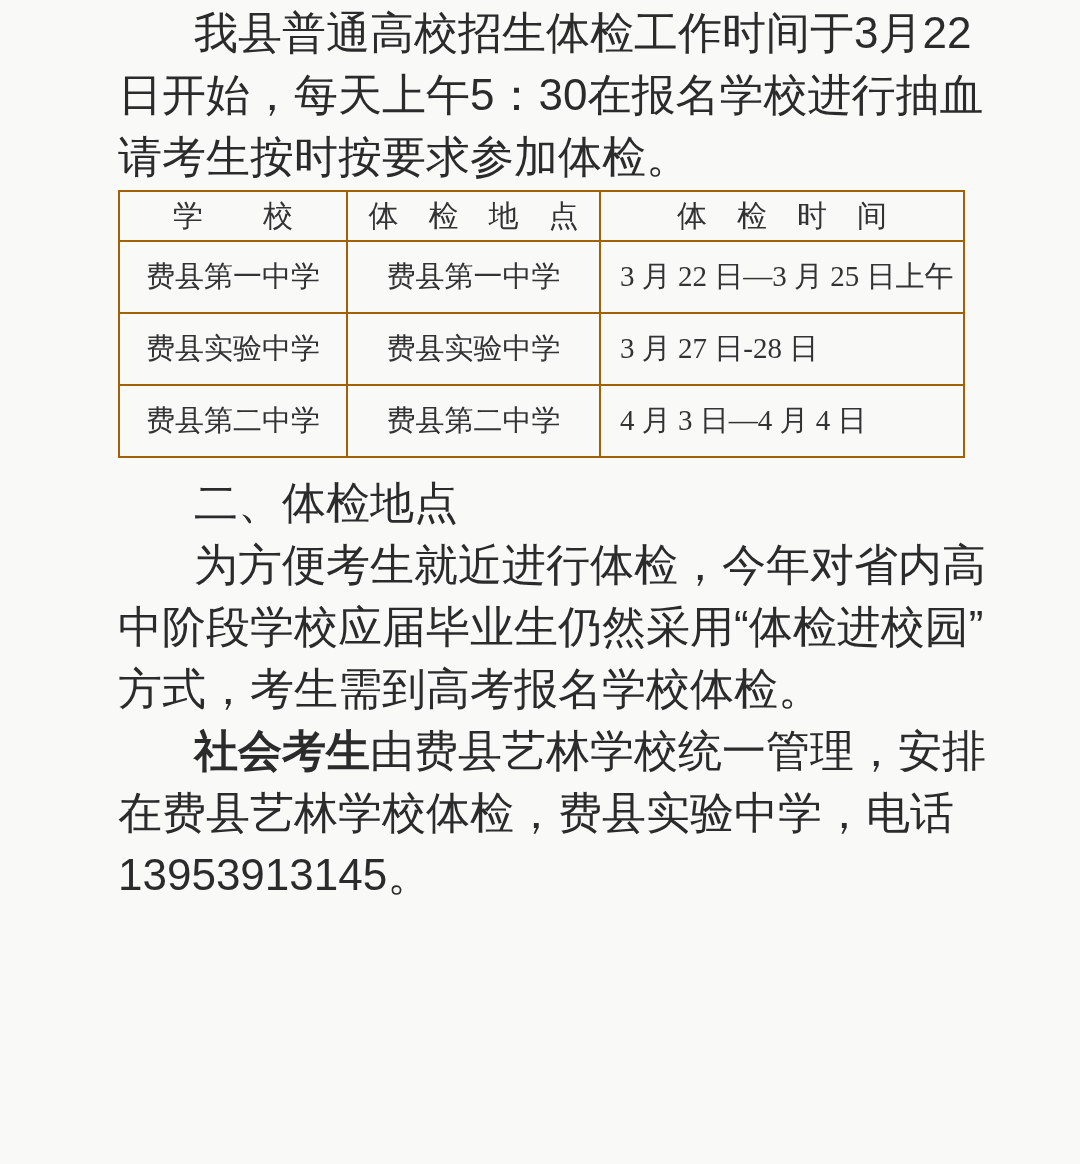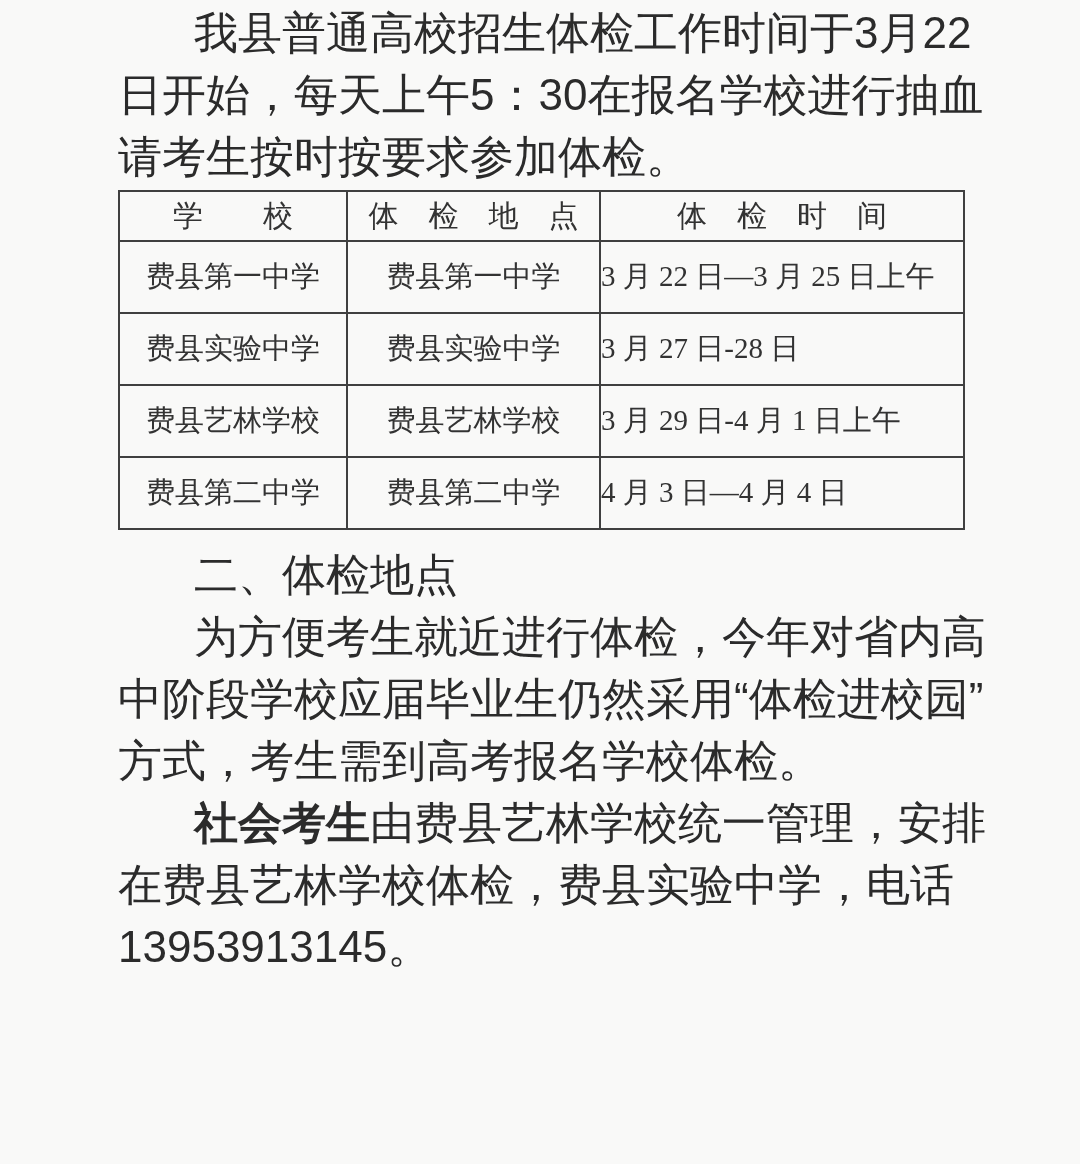"学 校" table.schedule th, table.schedule td { border: 2px solid #404040 -> 2px solid #a16207 }
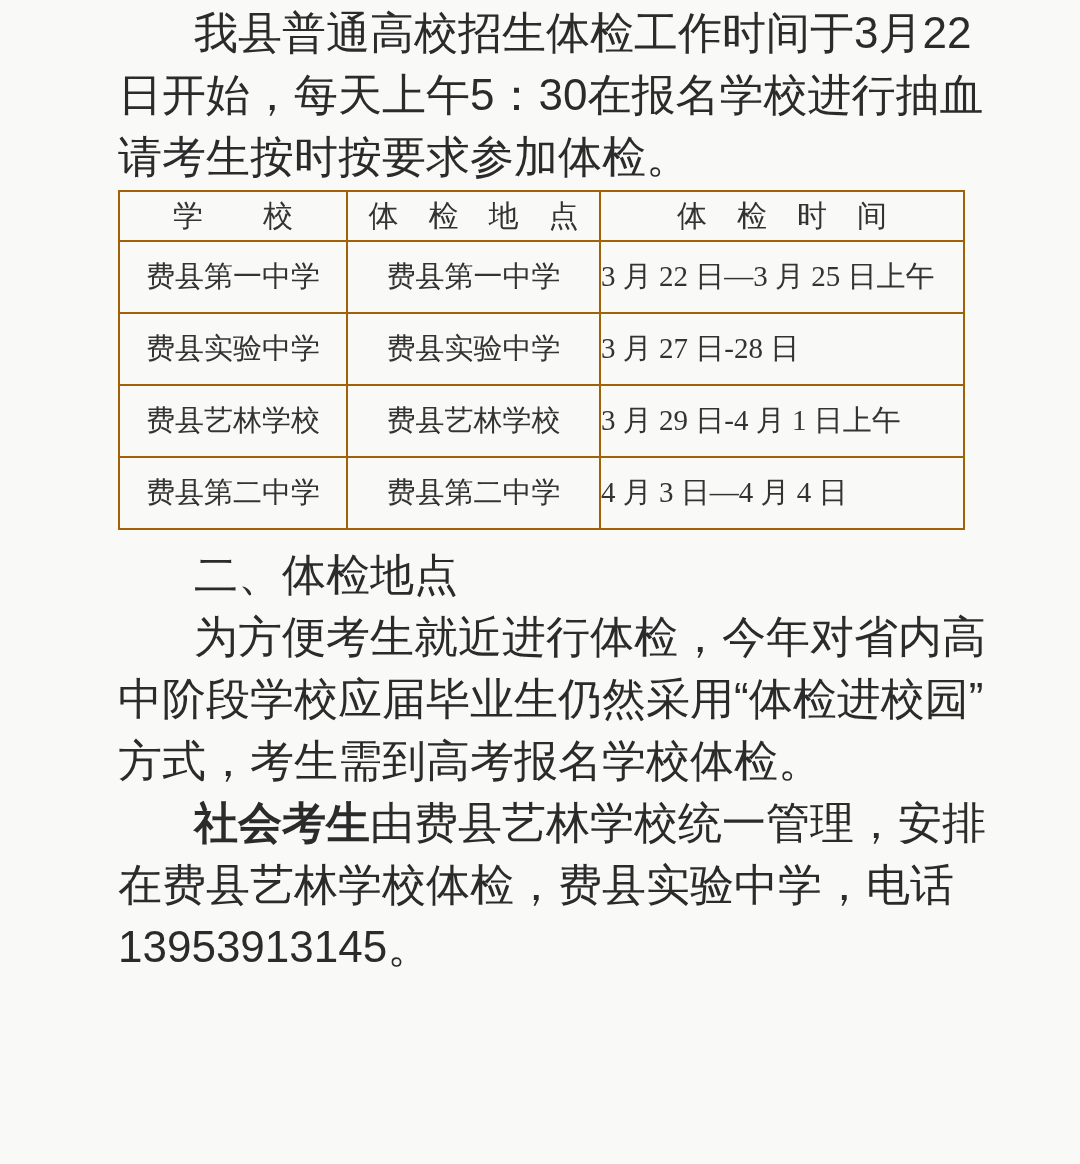"3 月 22 日—3 月" td.c3 { padding-left: 0 -> 19px }
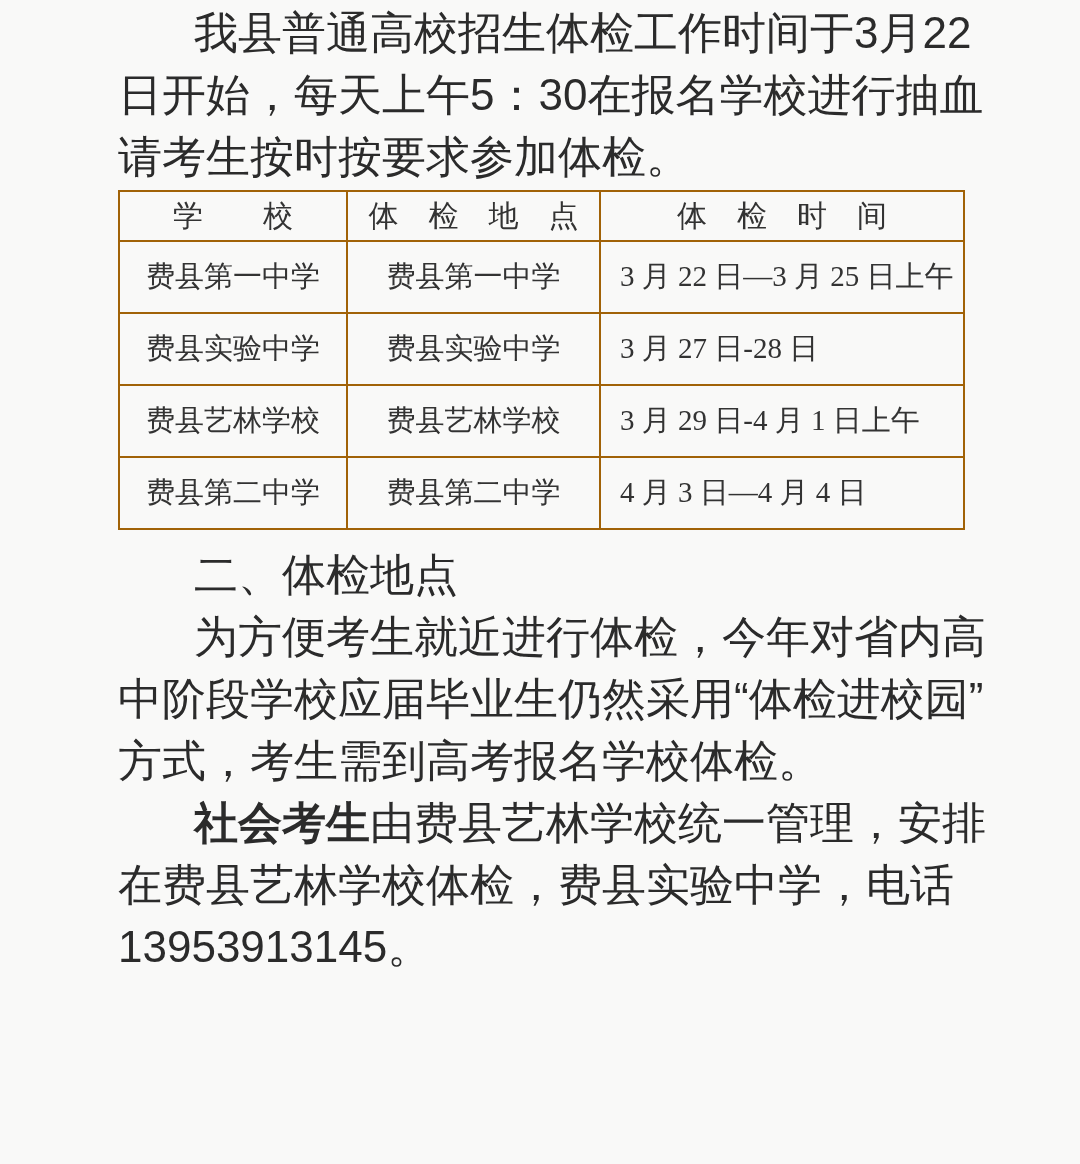"费县艺林学校" tr { html: <tr> <td>费县艺林学校</td> <td>费县艺林学校</td> <td>3 月 29 日-4 月 1 日上午</td> </tr> -> none }
